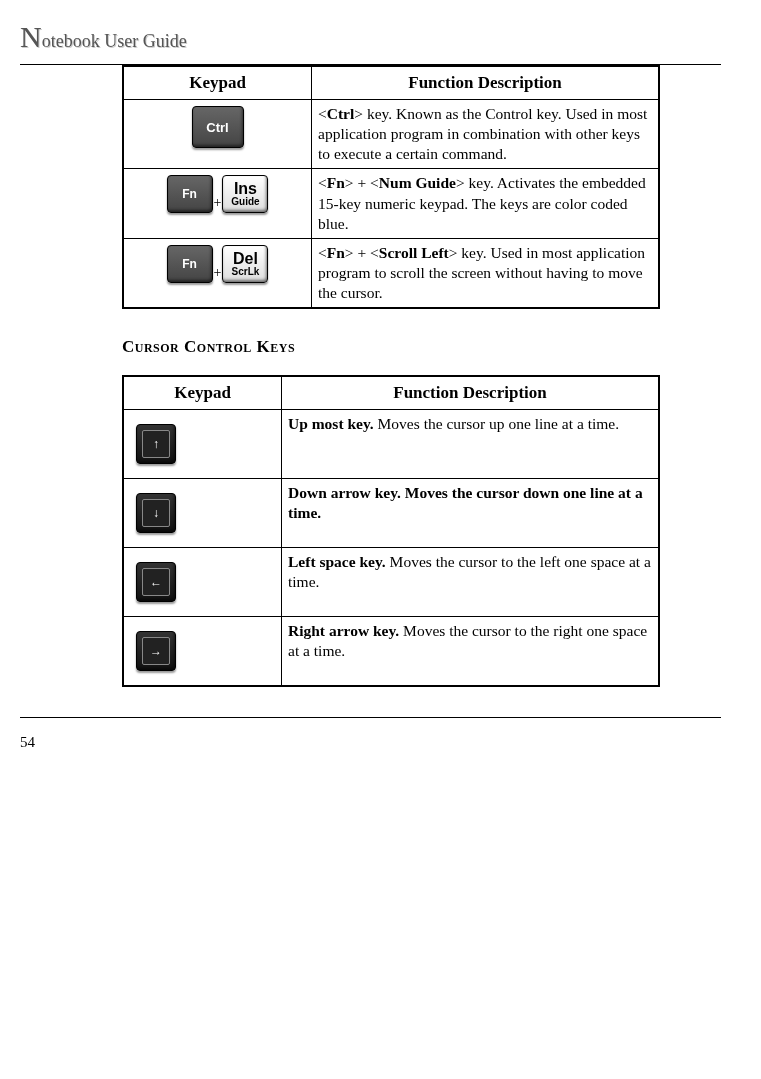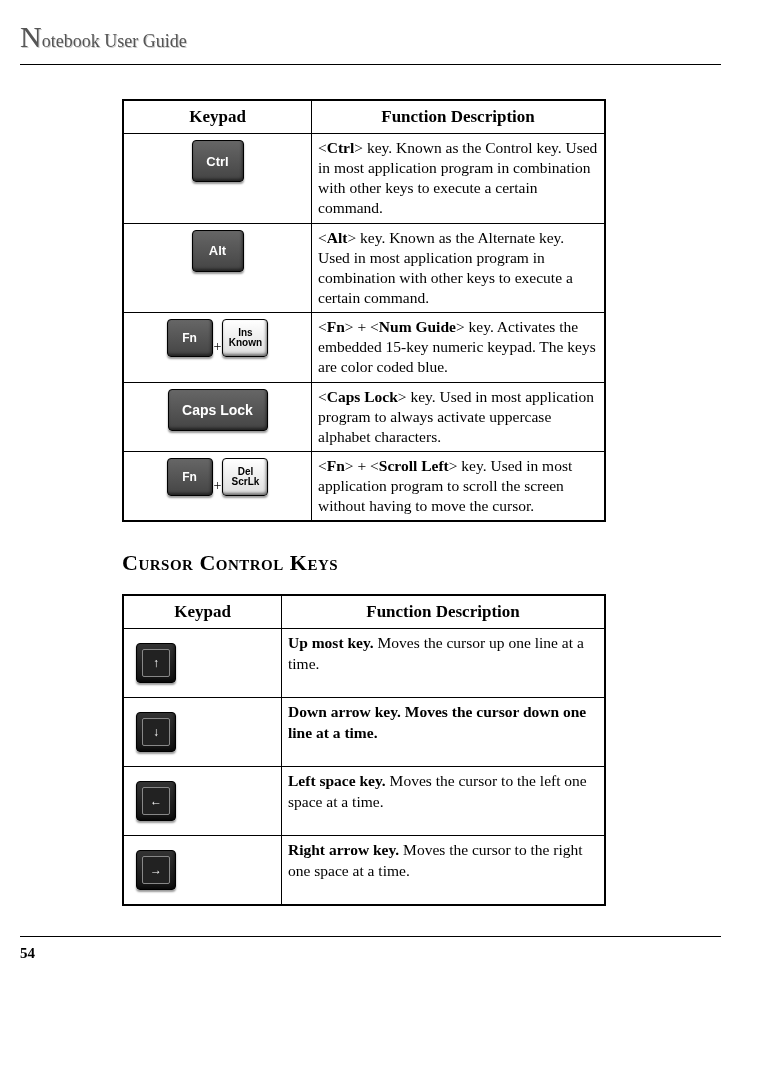"Notebook User Guide" .header { margin-bottom: 34px -> none }
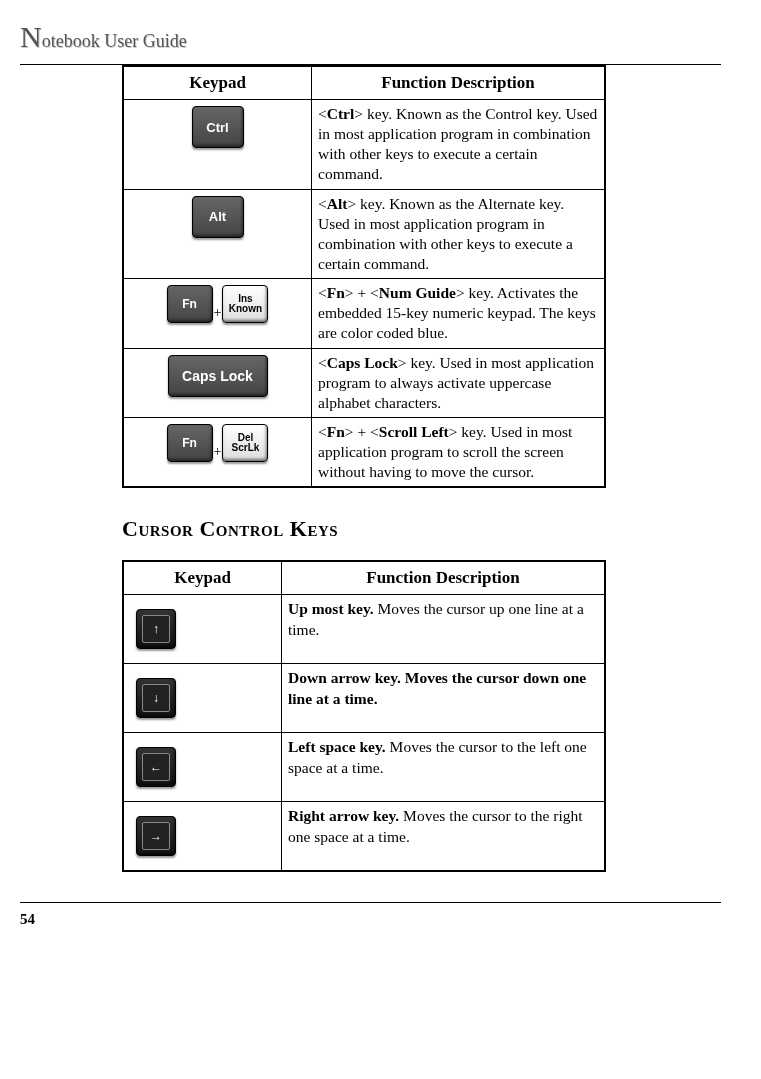"Keypad" table.key-table { width: 484px -> 538px }
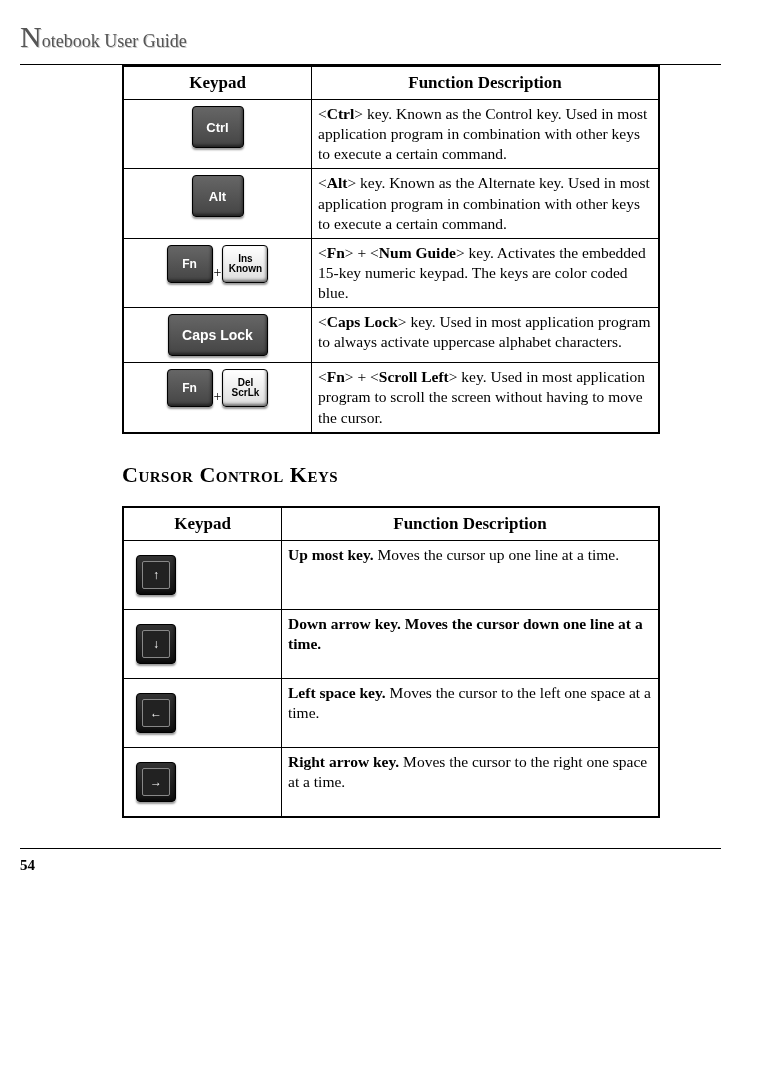"Alt" tr { html: <tr> <td> <div> <div>Alt</div> </div> </td> <td>&lt;<b>Alt</b>&gt; key. Known as the Alternate key. Used in most application program in combination with other keys to execute a certain command.</td> </tr> -> none }
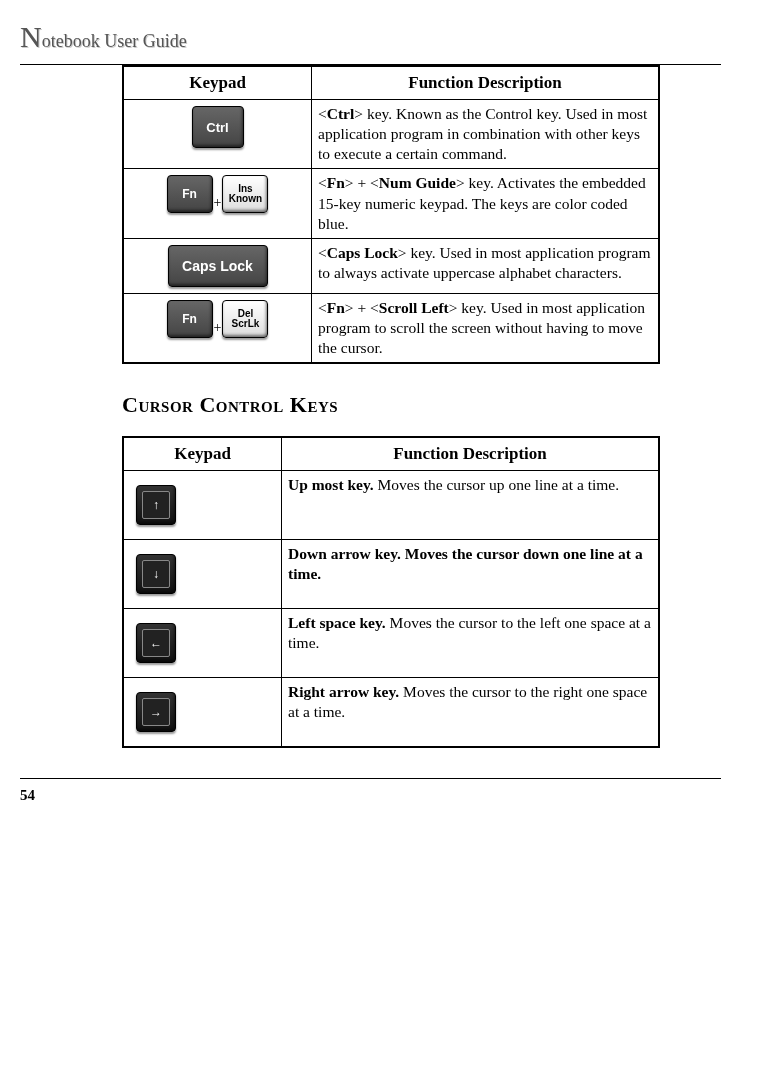"Ins" .stack-lines .top { font-size: 10px -> 16px }
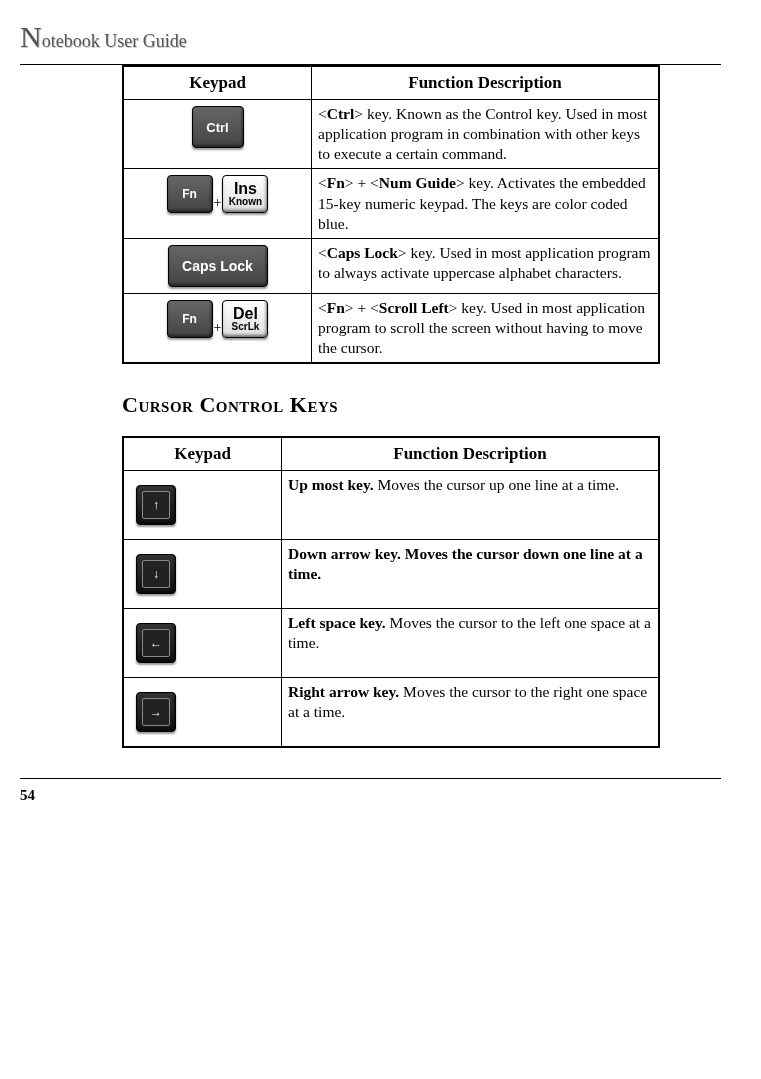"Known" div.bot { text: Known -> Guide }
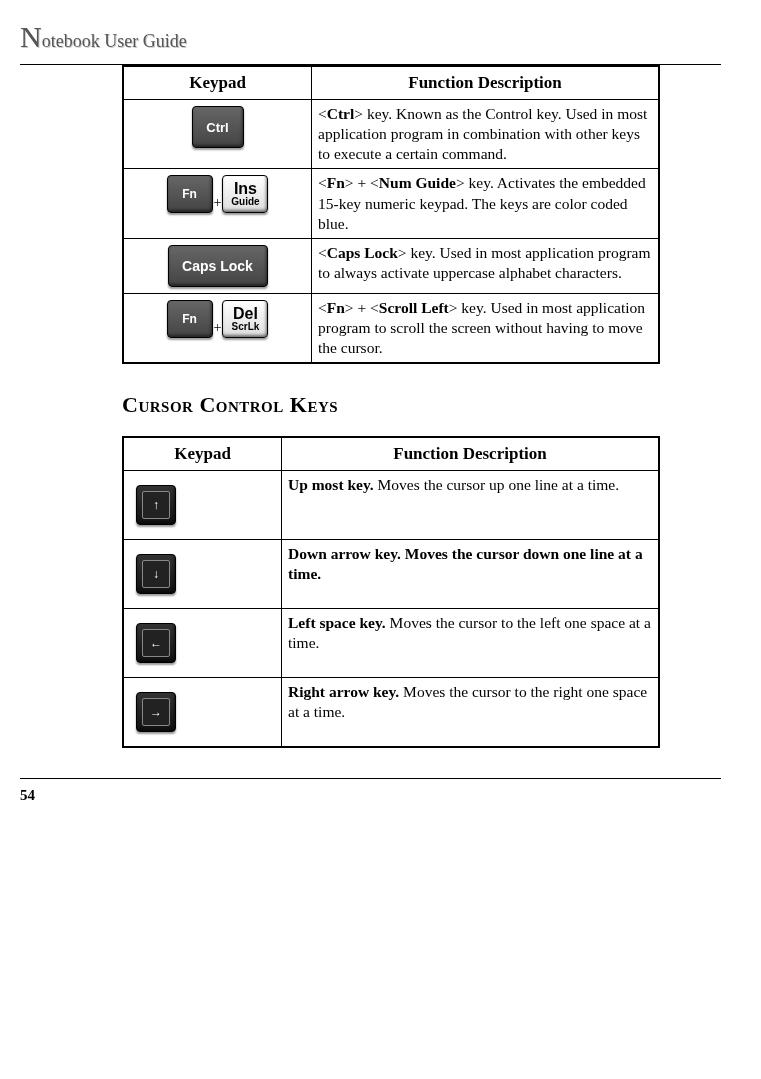"Caps Lock" tr { html: <tr> <td> <div> <div>Caps Lock</div> </div> </td> <td>&lt;<b>Caps Lock</b>&gt; key. Used in most application program to always activate uppercase alphabet characters.</td> </tr> -> none }
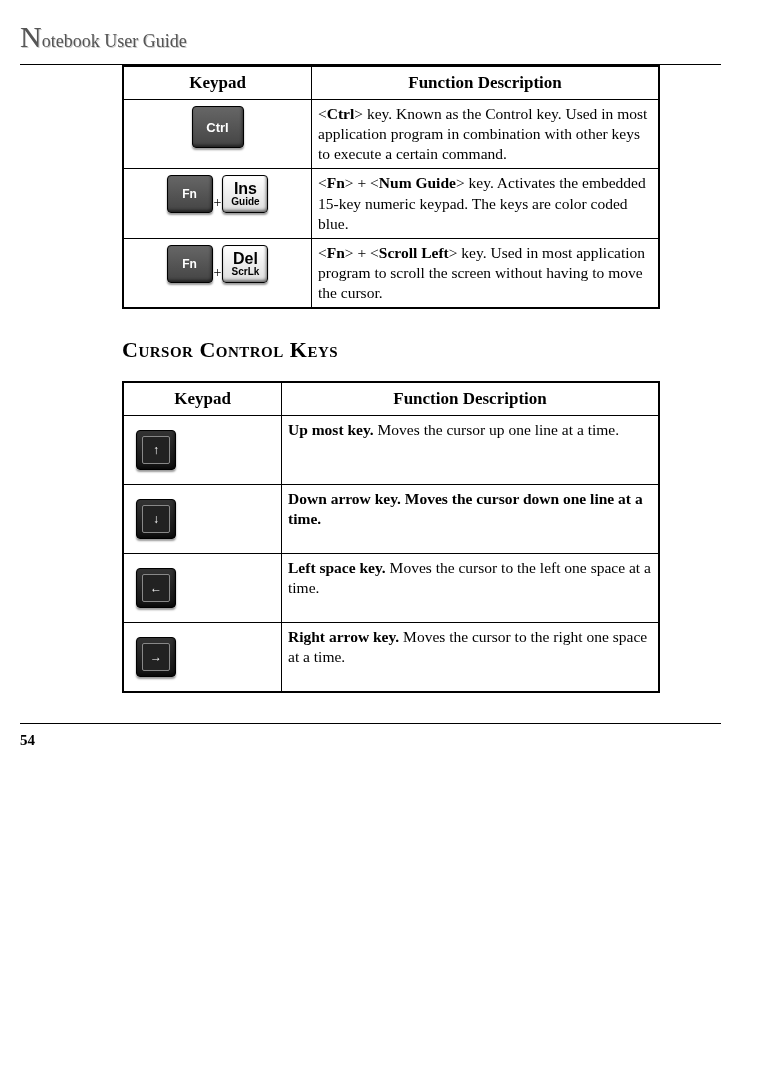"Cursor Control Keys" .section-heading { font-size: 22px -> 17px }
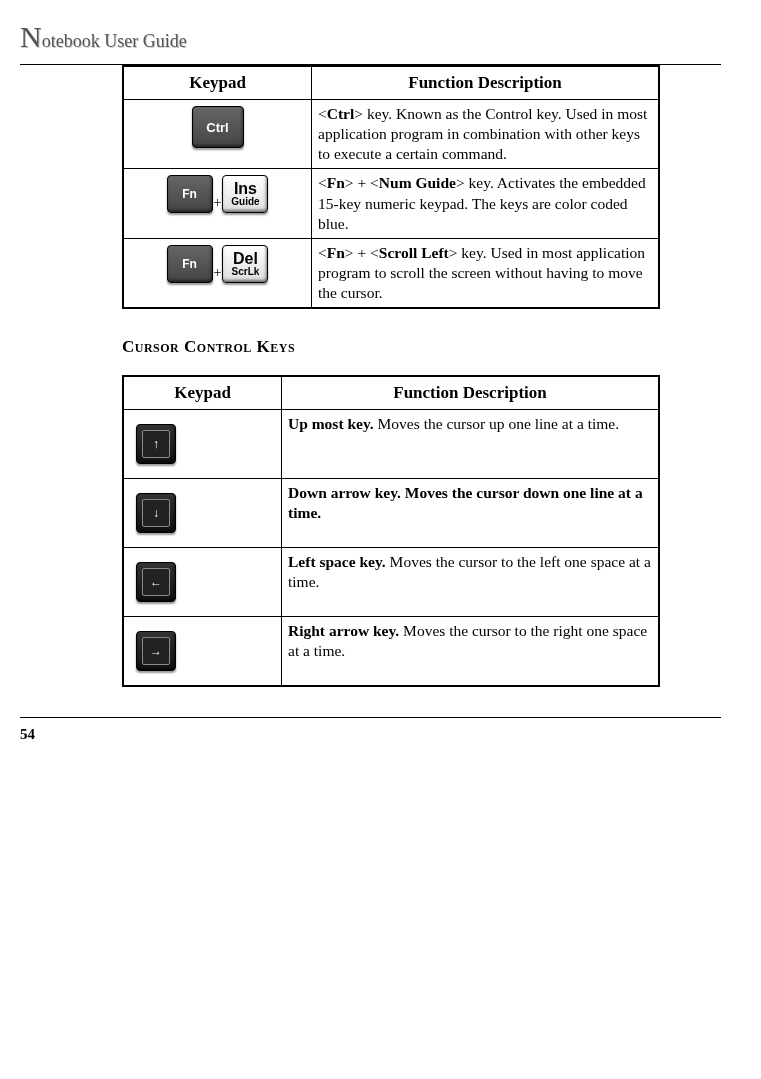"54" .page-num { font-weight: bold -> none; padding-top: 8px -> 16px }
